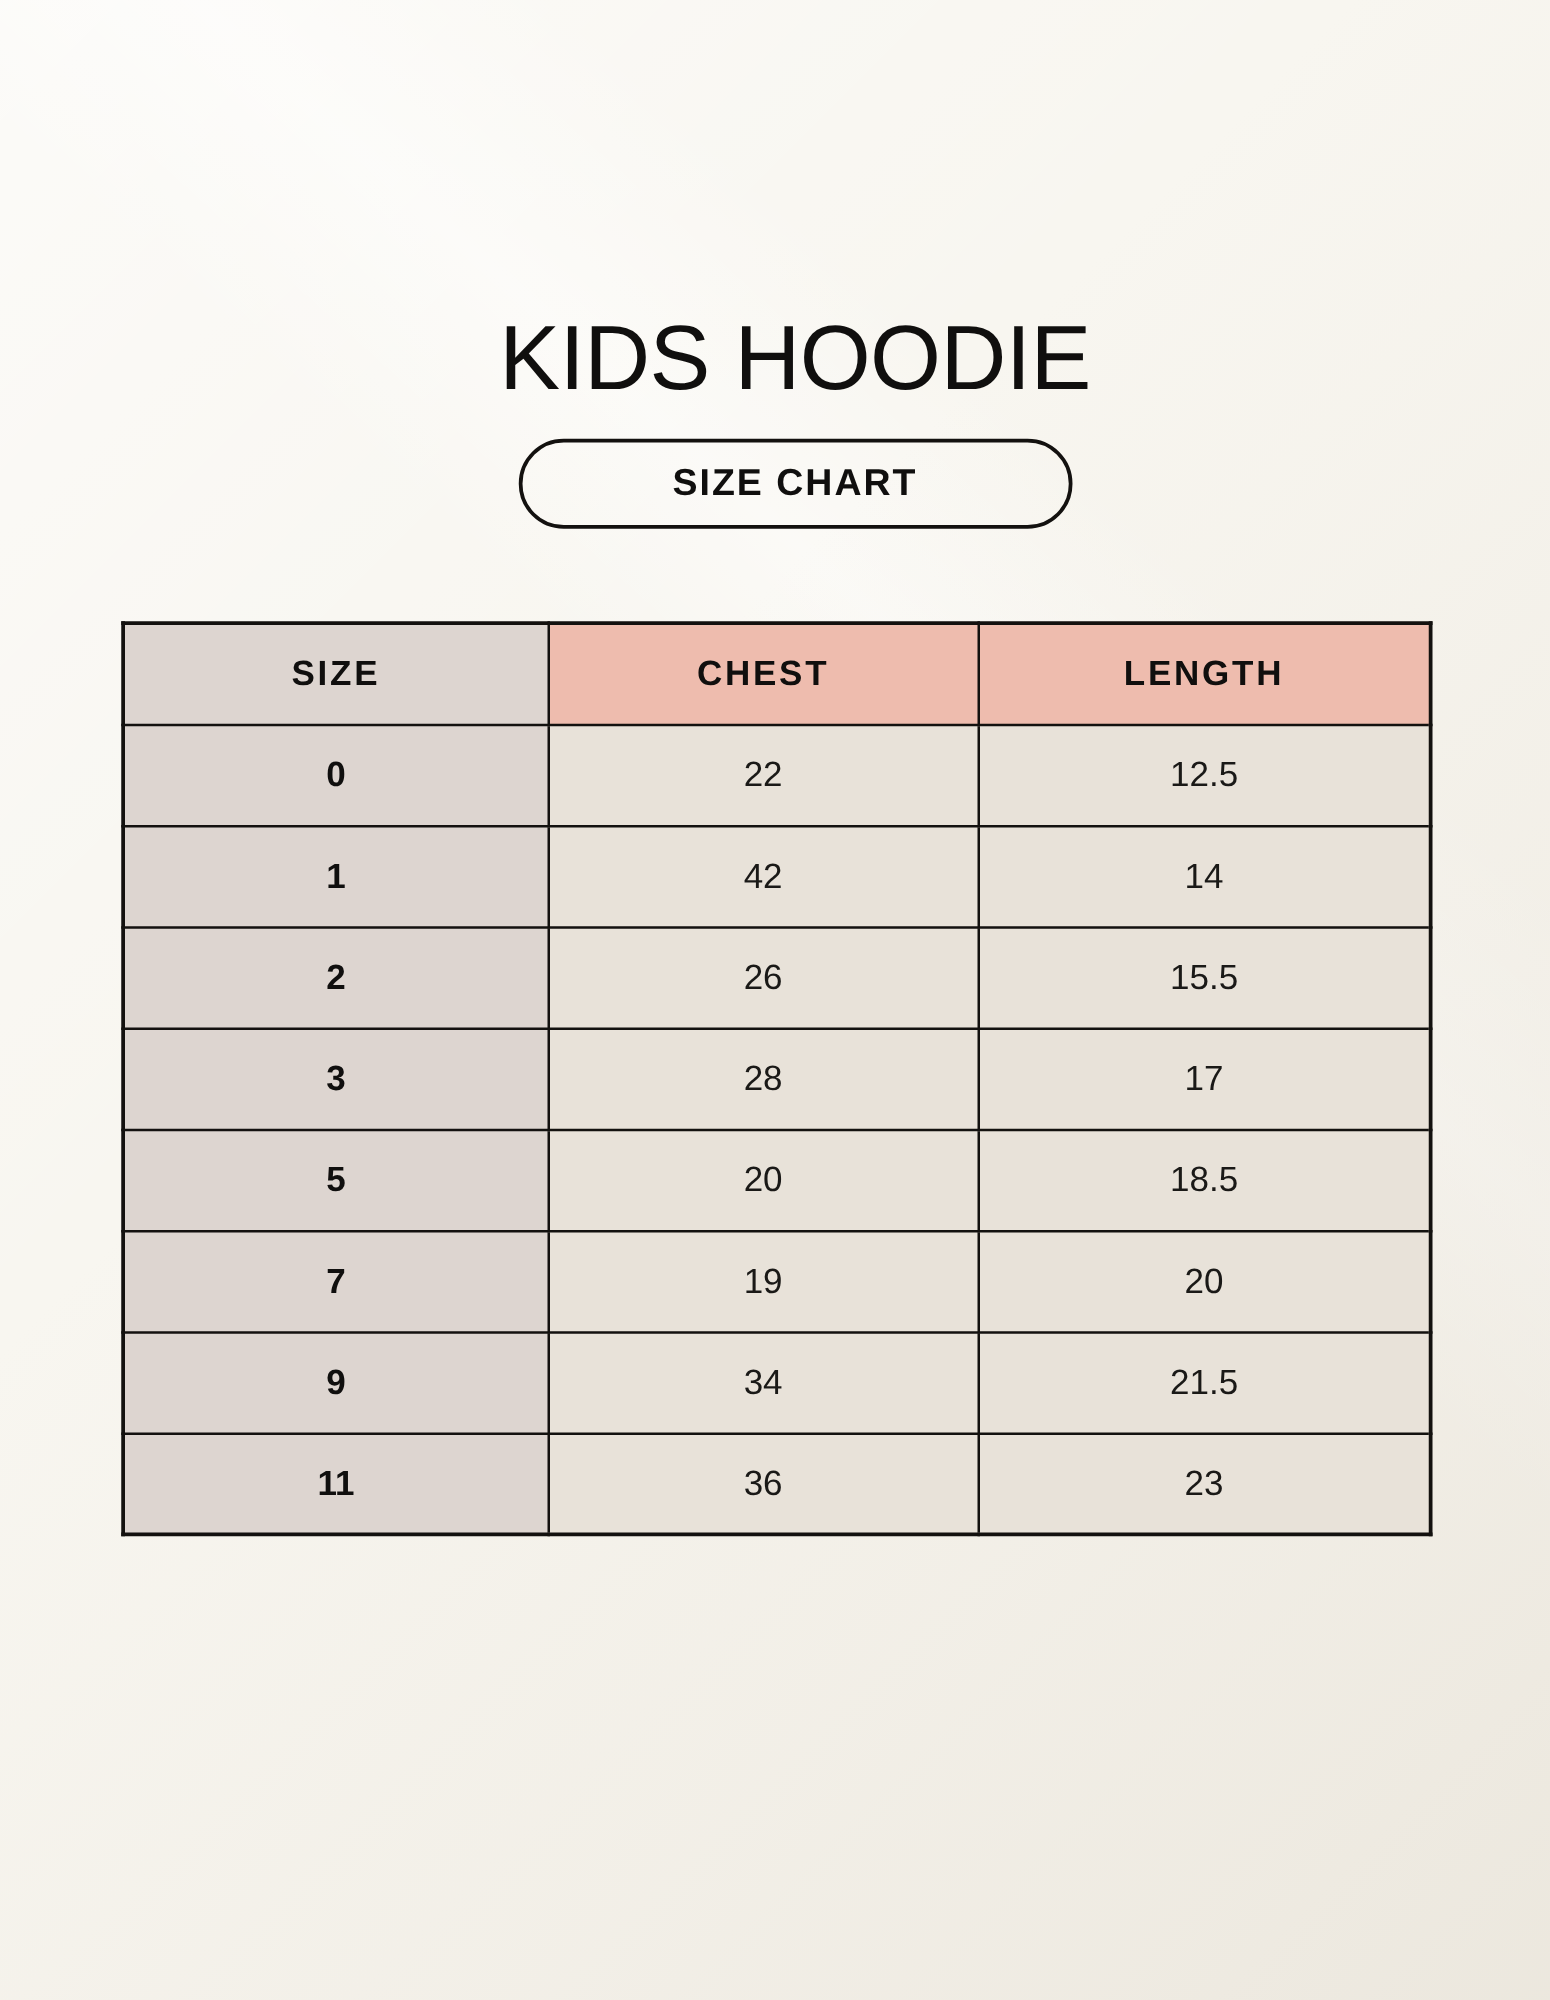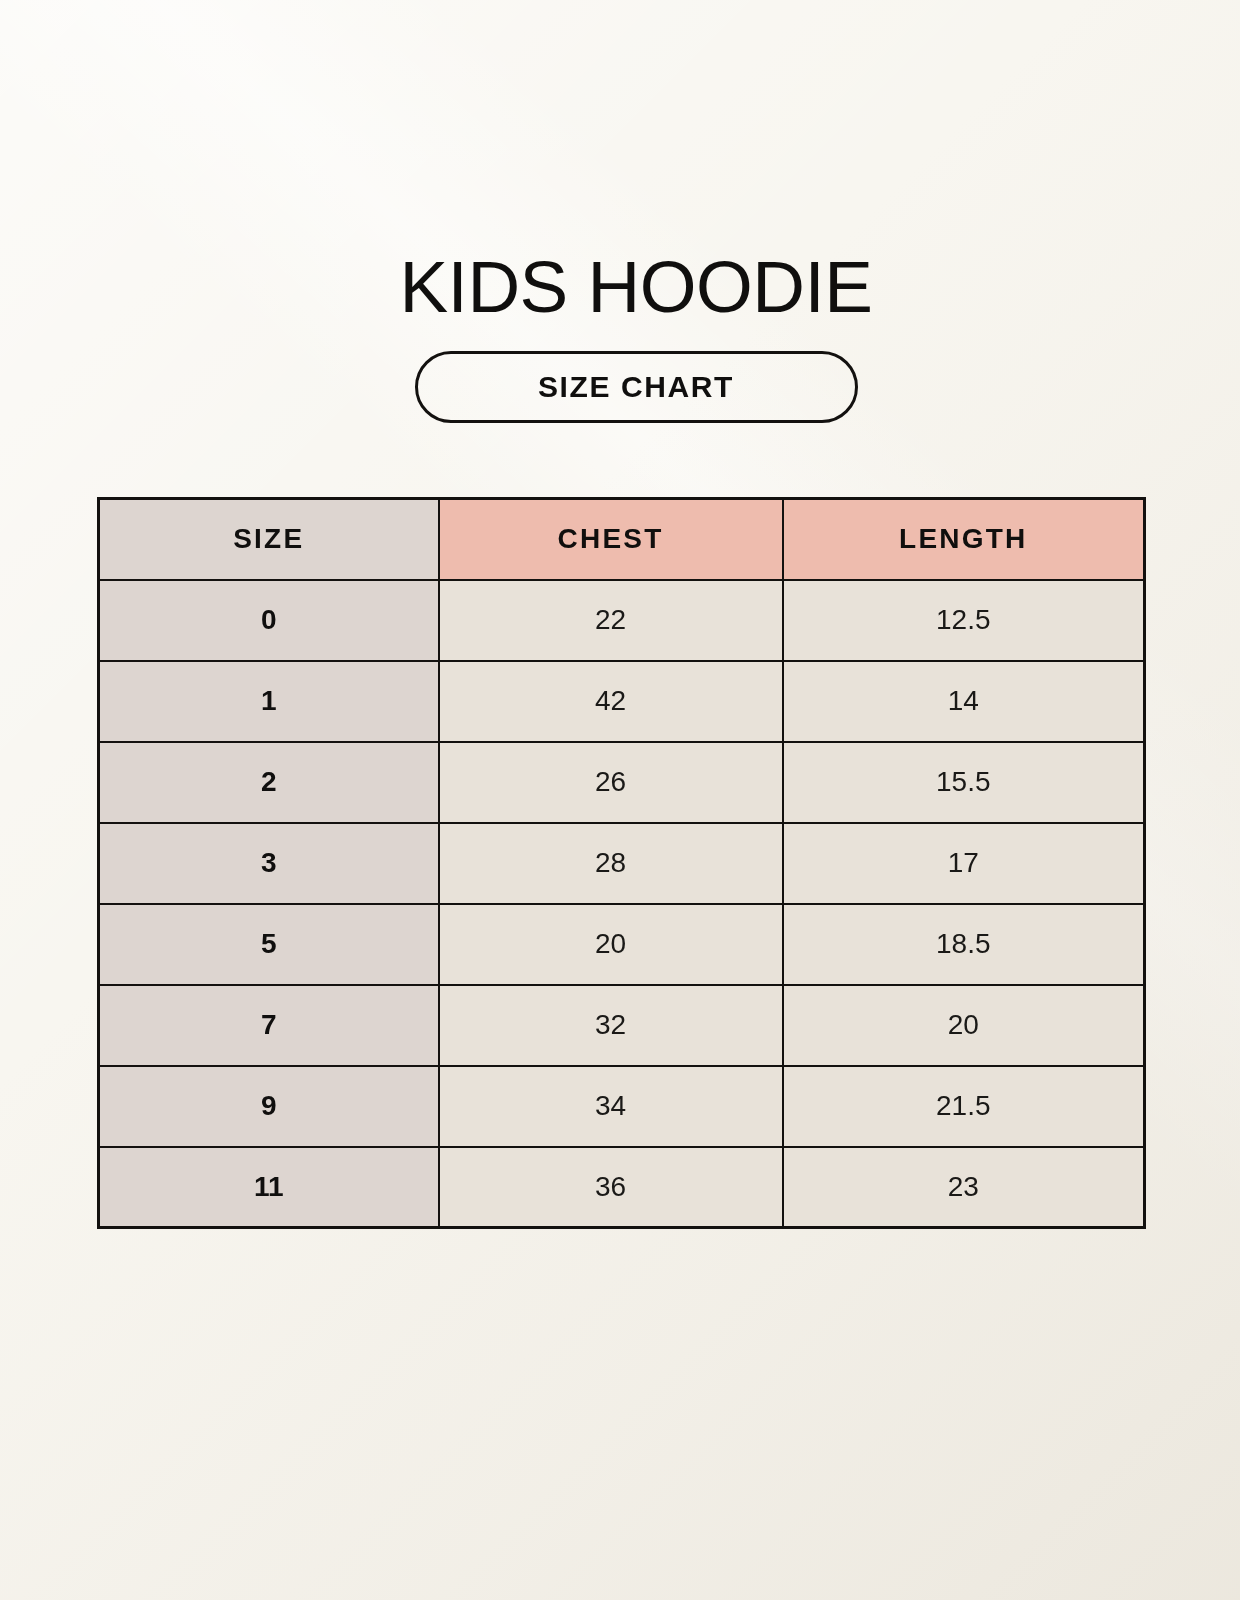"32" td.cell-value { text: 32 -> 19 }
